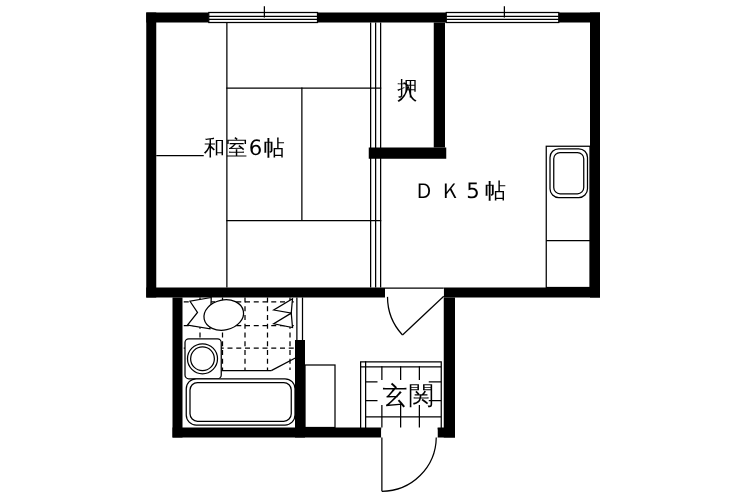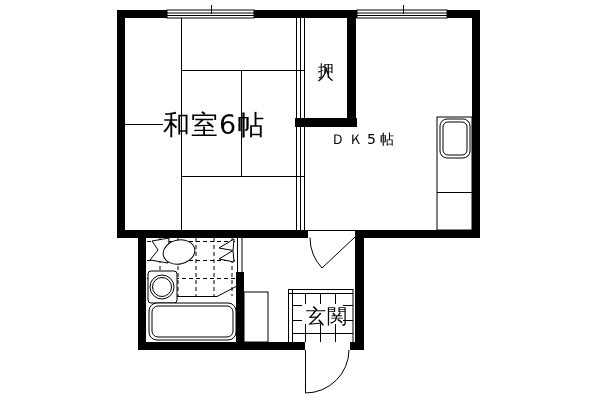"和室6帖" .lbl-washitsu { font-size: 27px -> 17px }
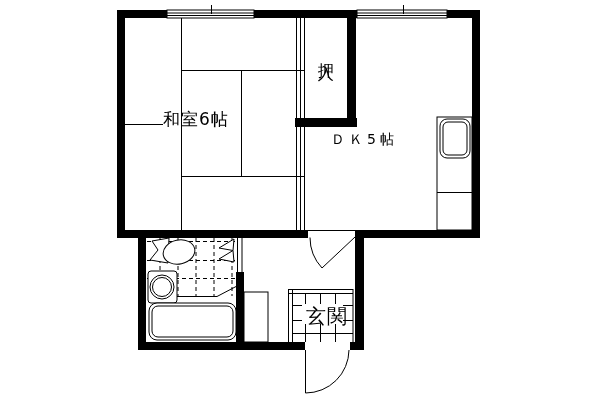"ＤＫ5帖" .lbl-dk { font-size: 14px -> 17px; top: 132px -> 145px }
